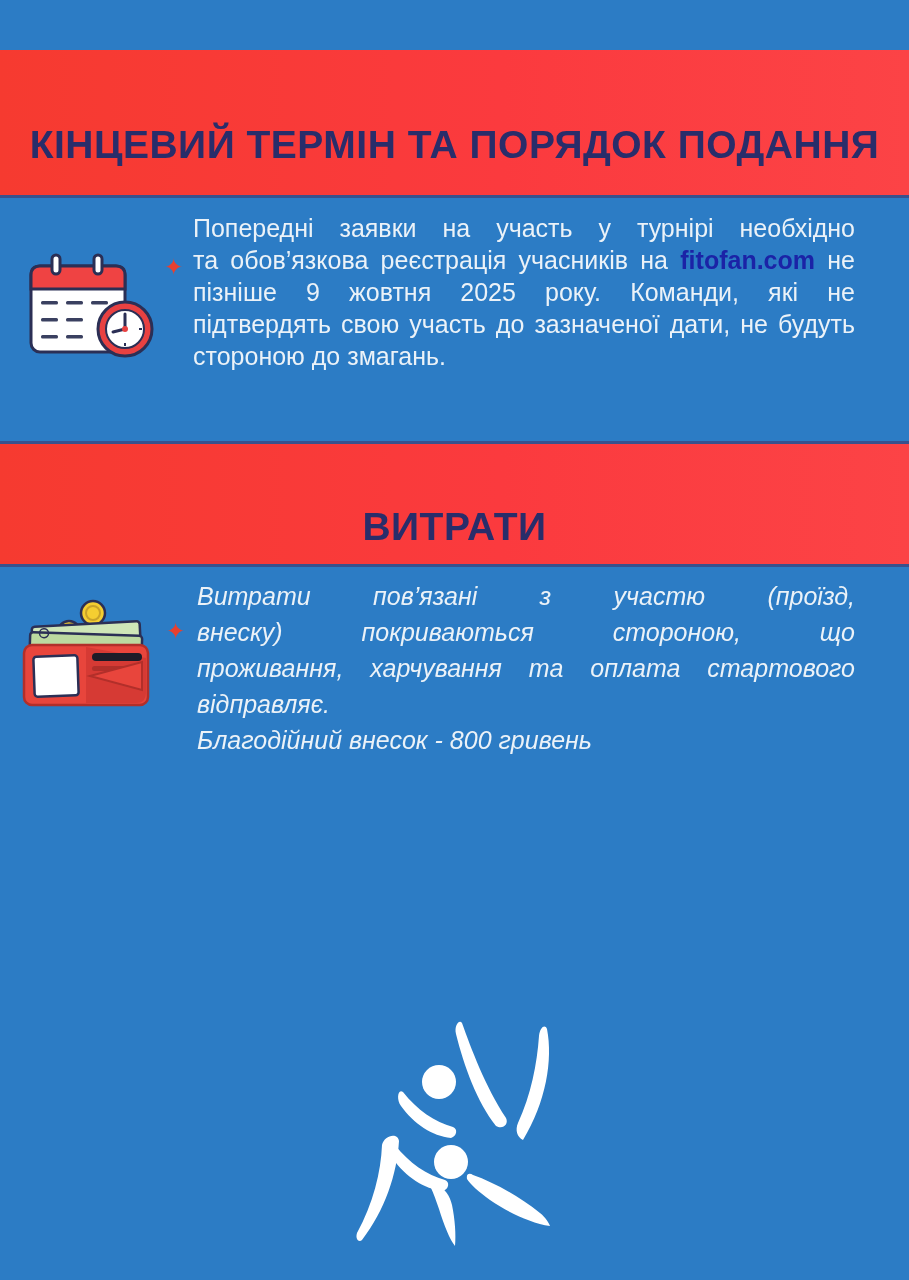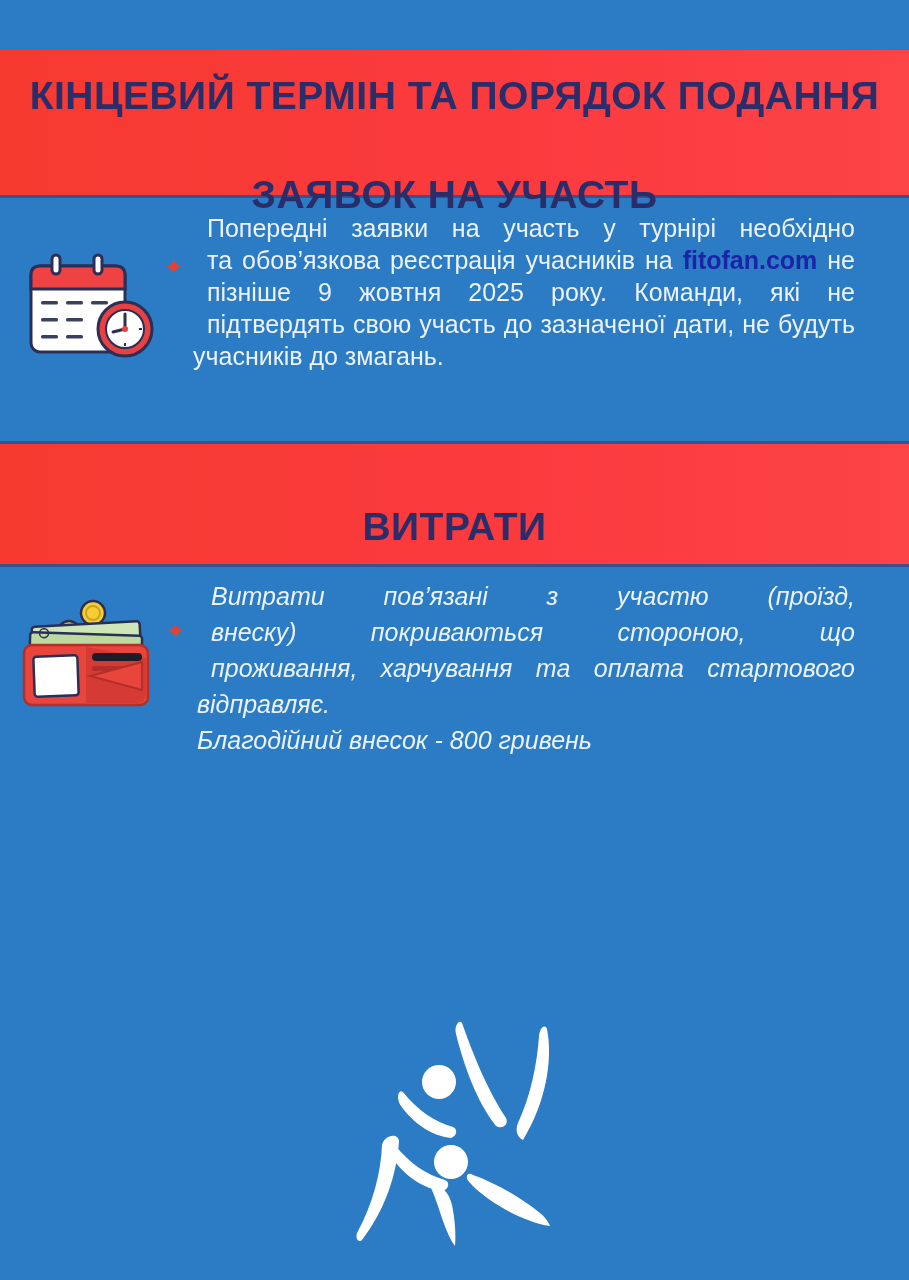"ЗАЯВОК НА УЧАСТЬ" div.banner-title { html: <div>ЗАЯВОК НА УЧАСТЬ</div> -> none }
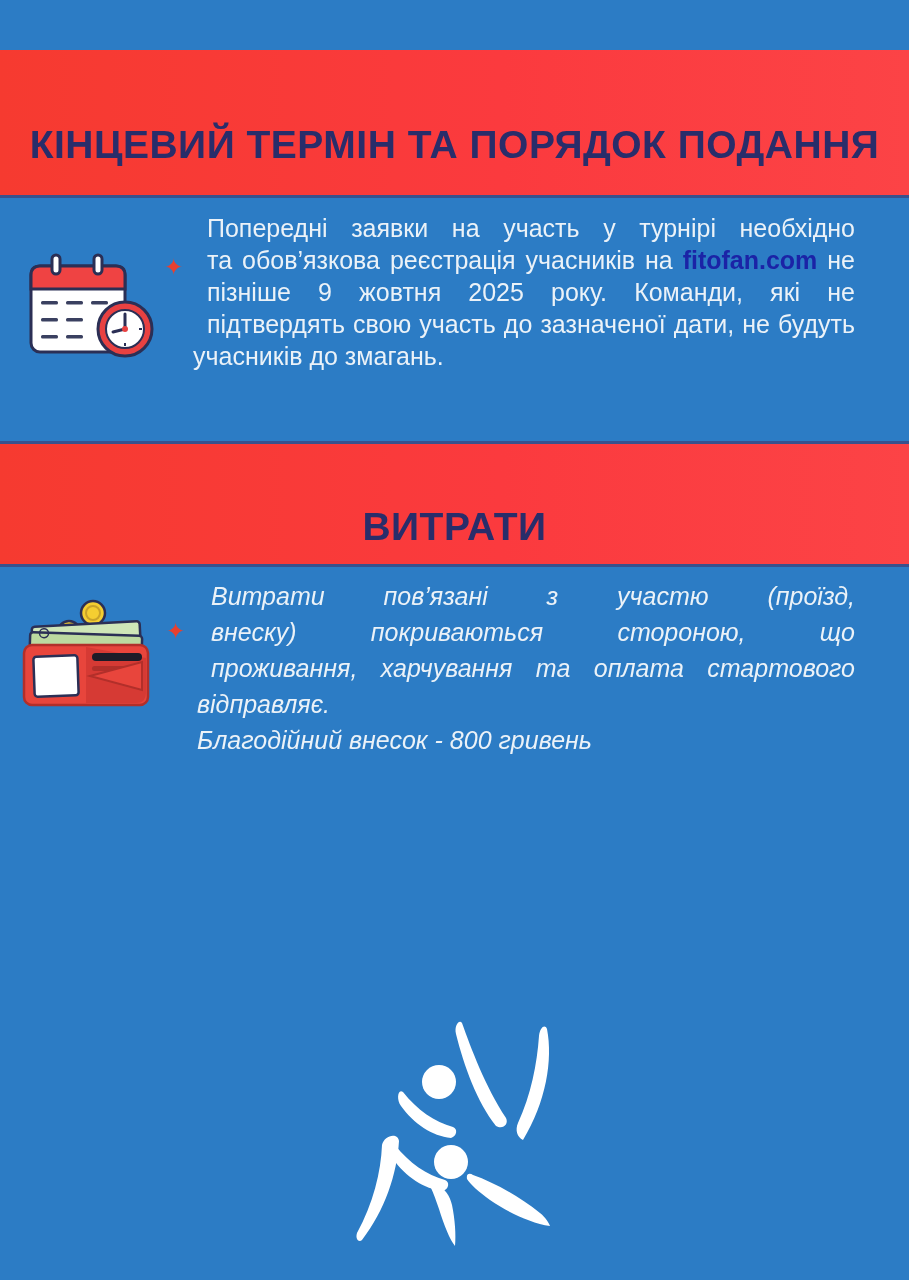"Попередні заявки на участь у" .jline { margin-left: 14px -> none }
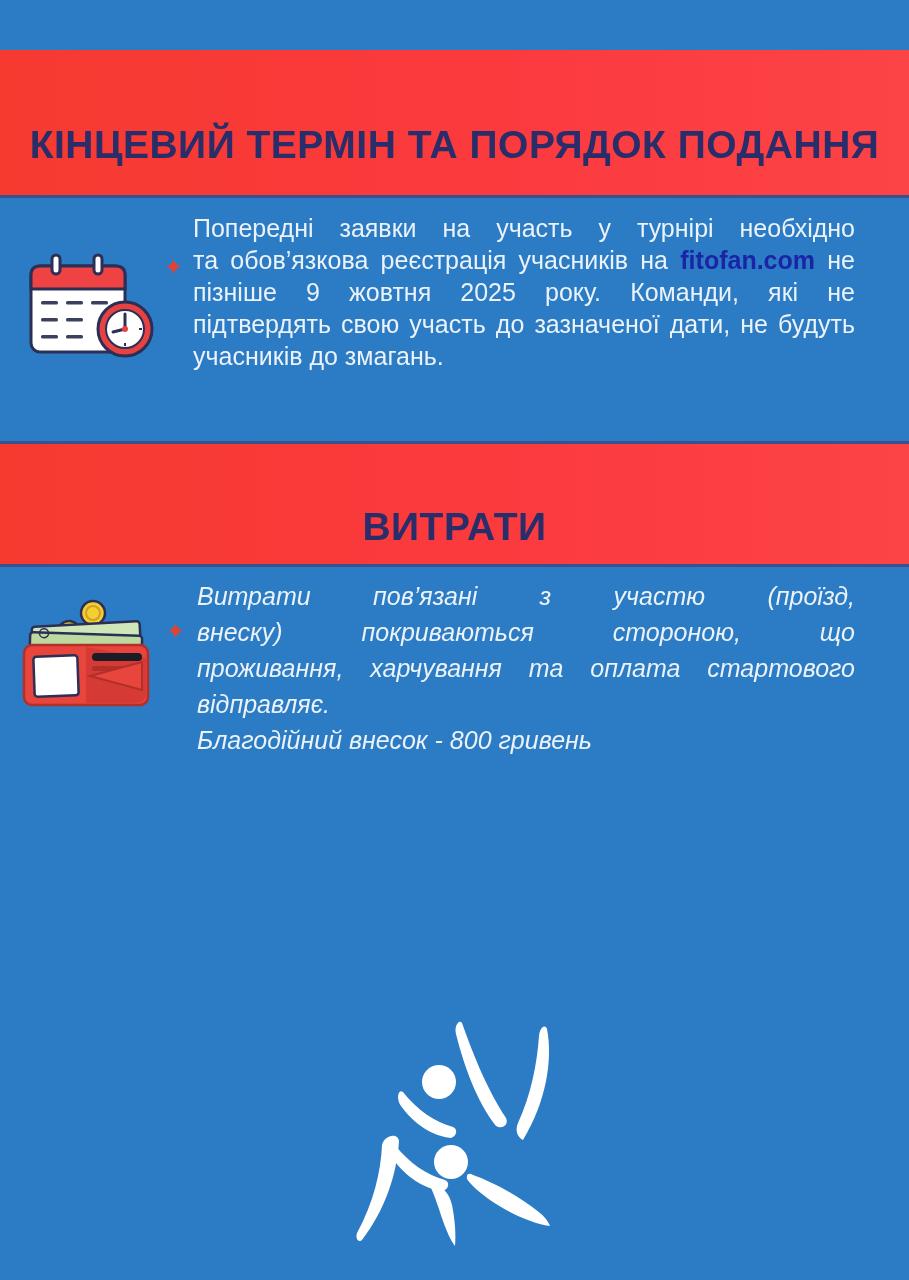"учасників до змагань." div.lline { text: учасників -> стороною }
